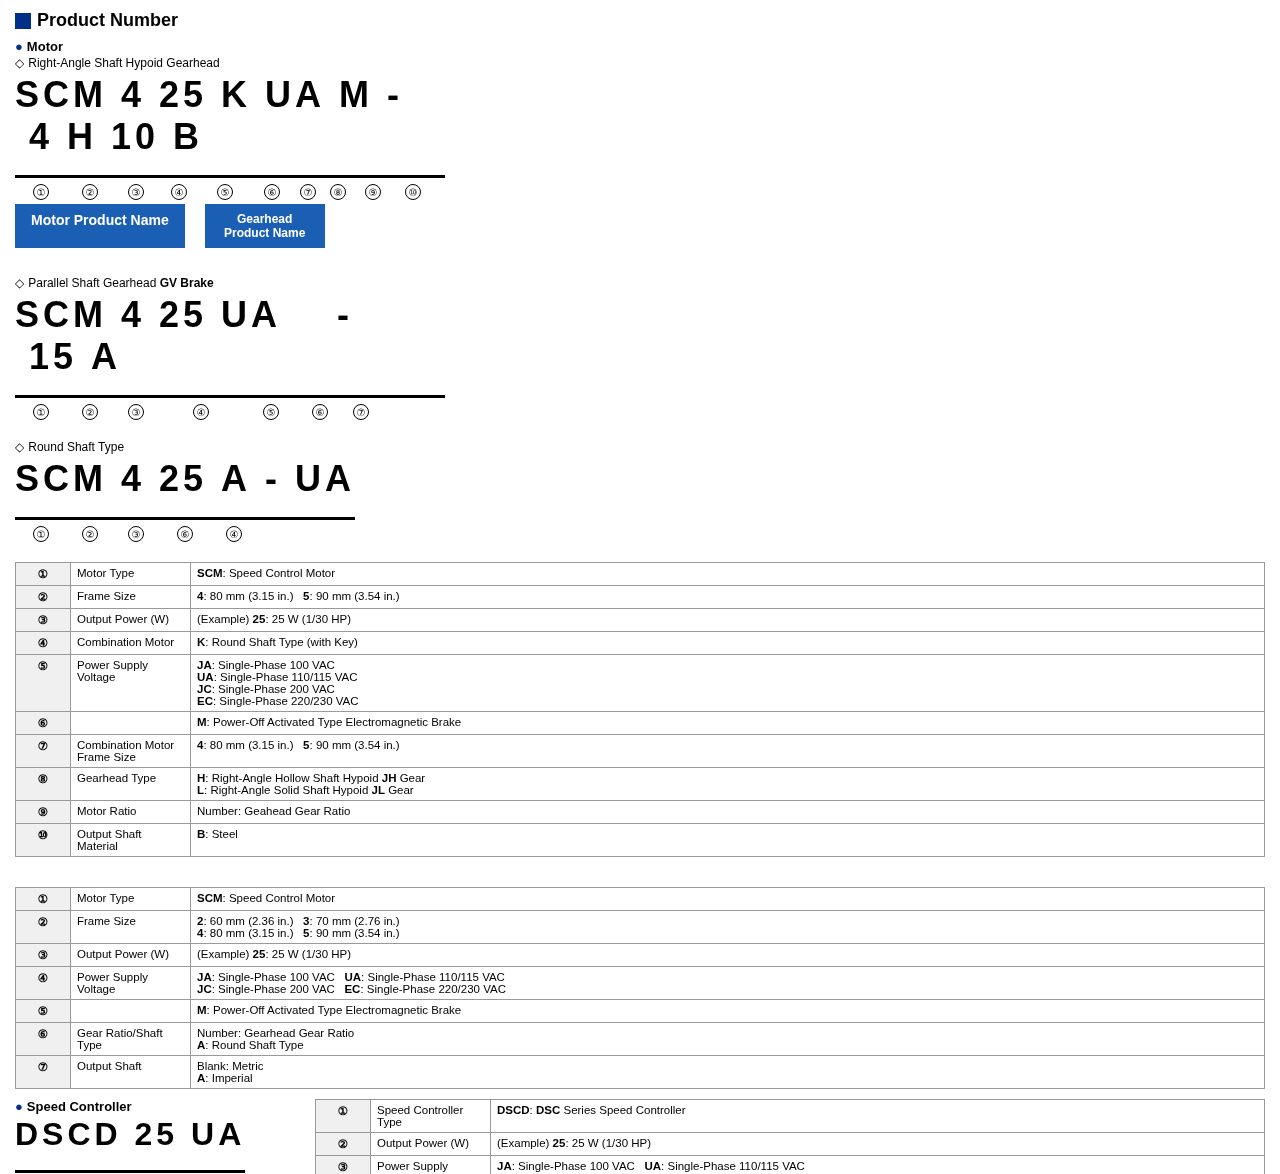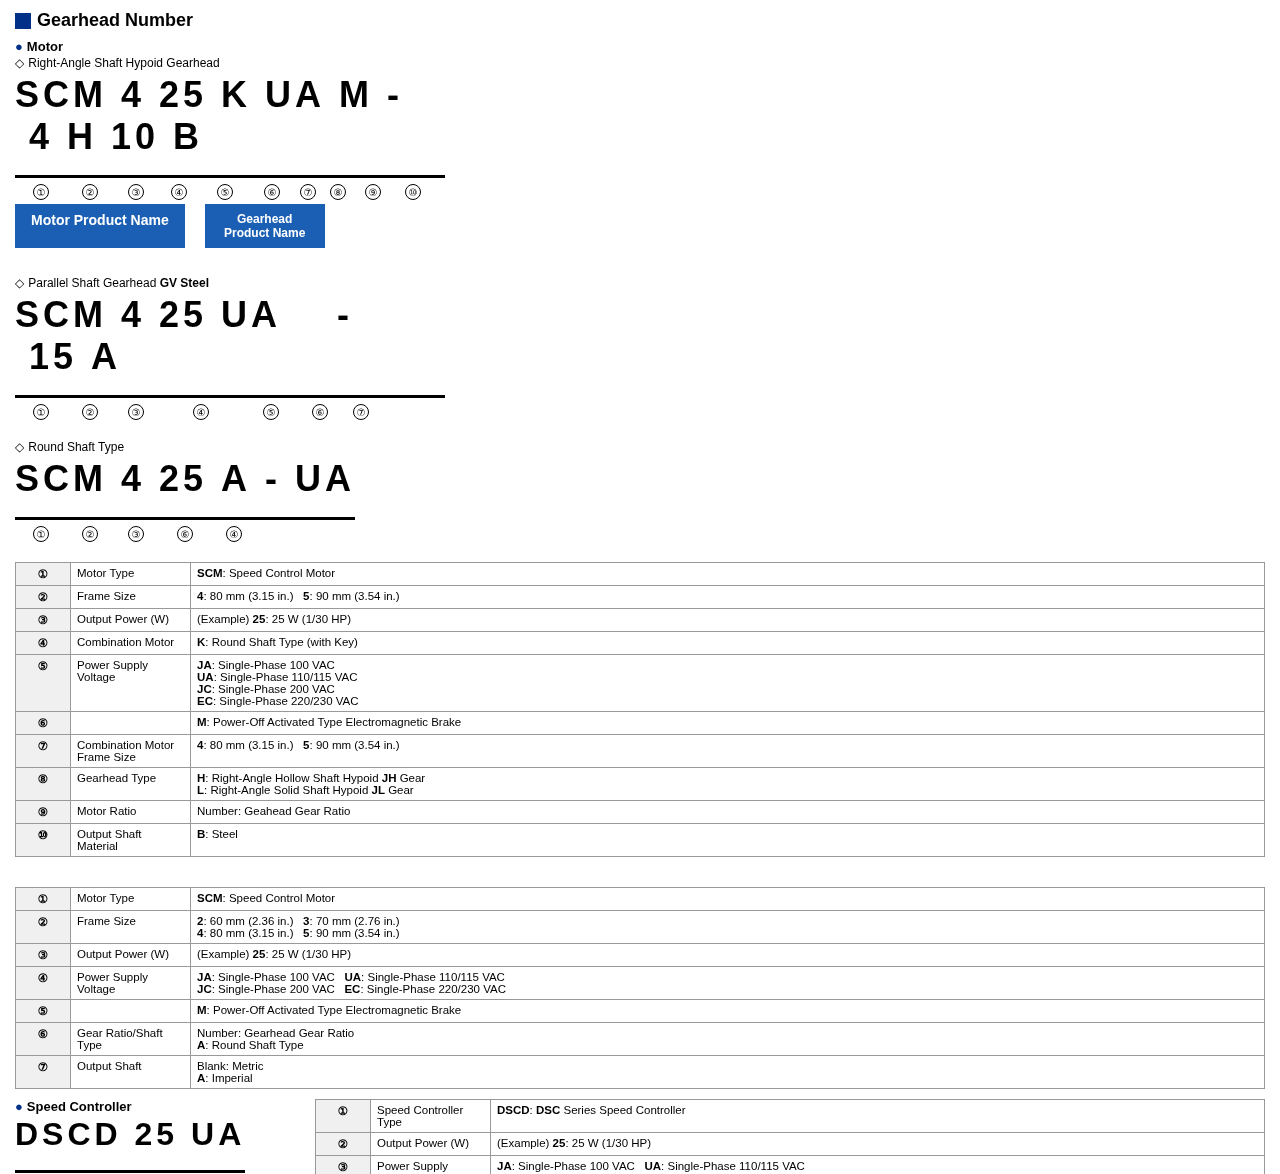"Gearhead Number" span { text: Gearhead -> Product }
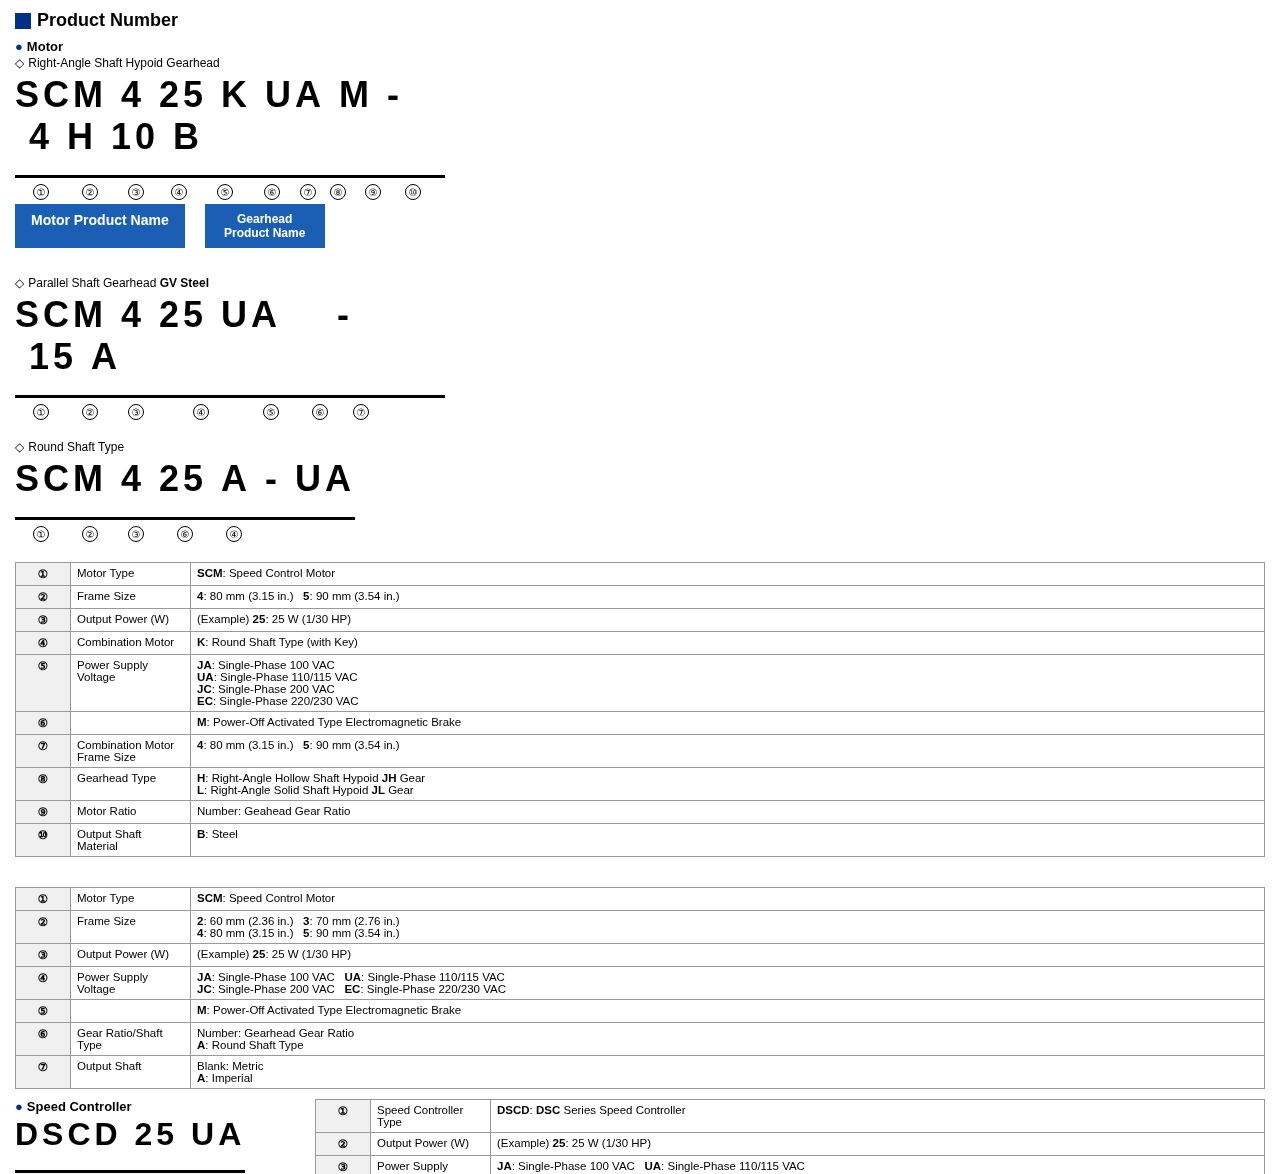"GV Steel" b { text: Steel -> Brake }
